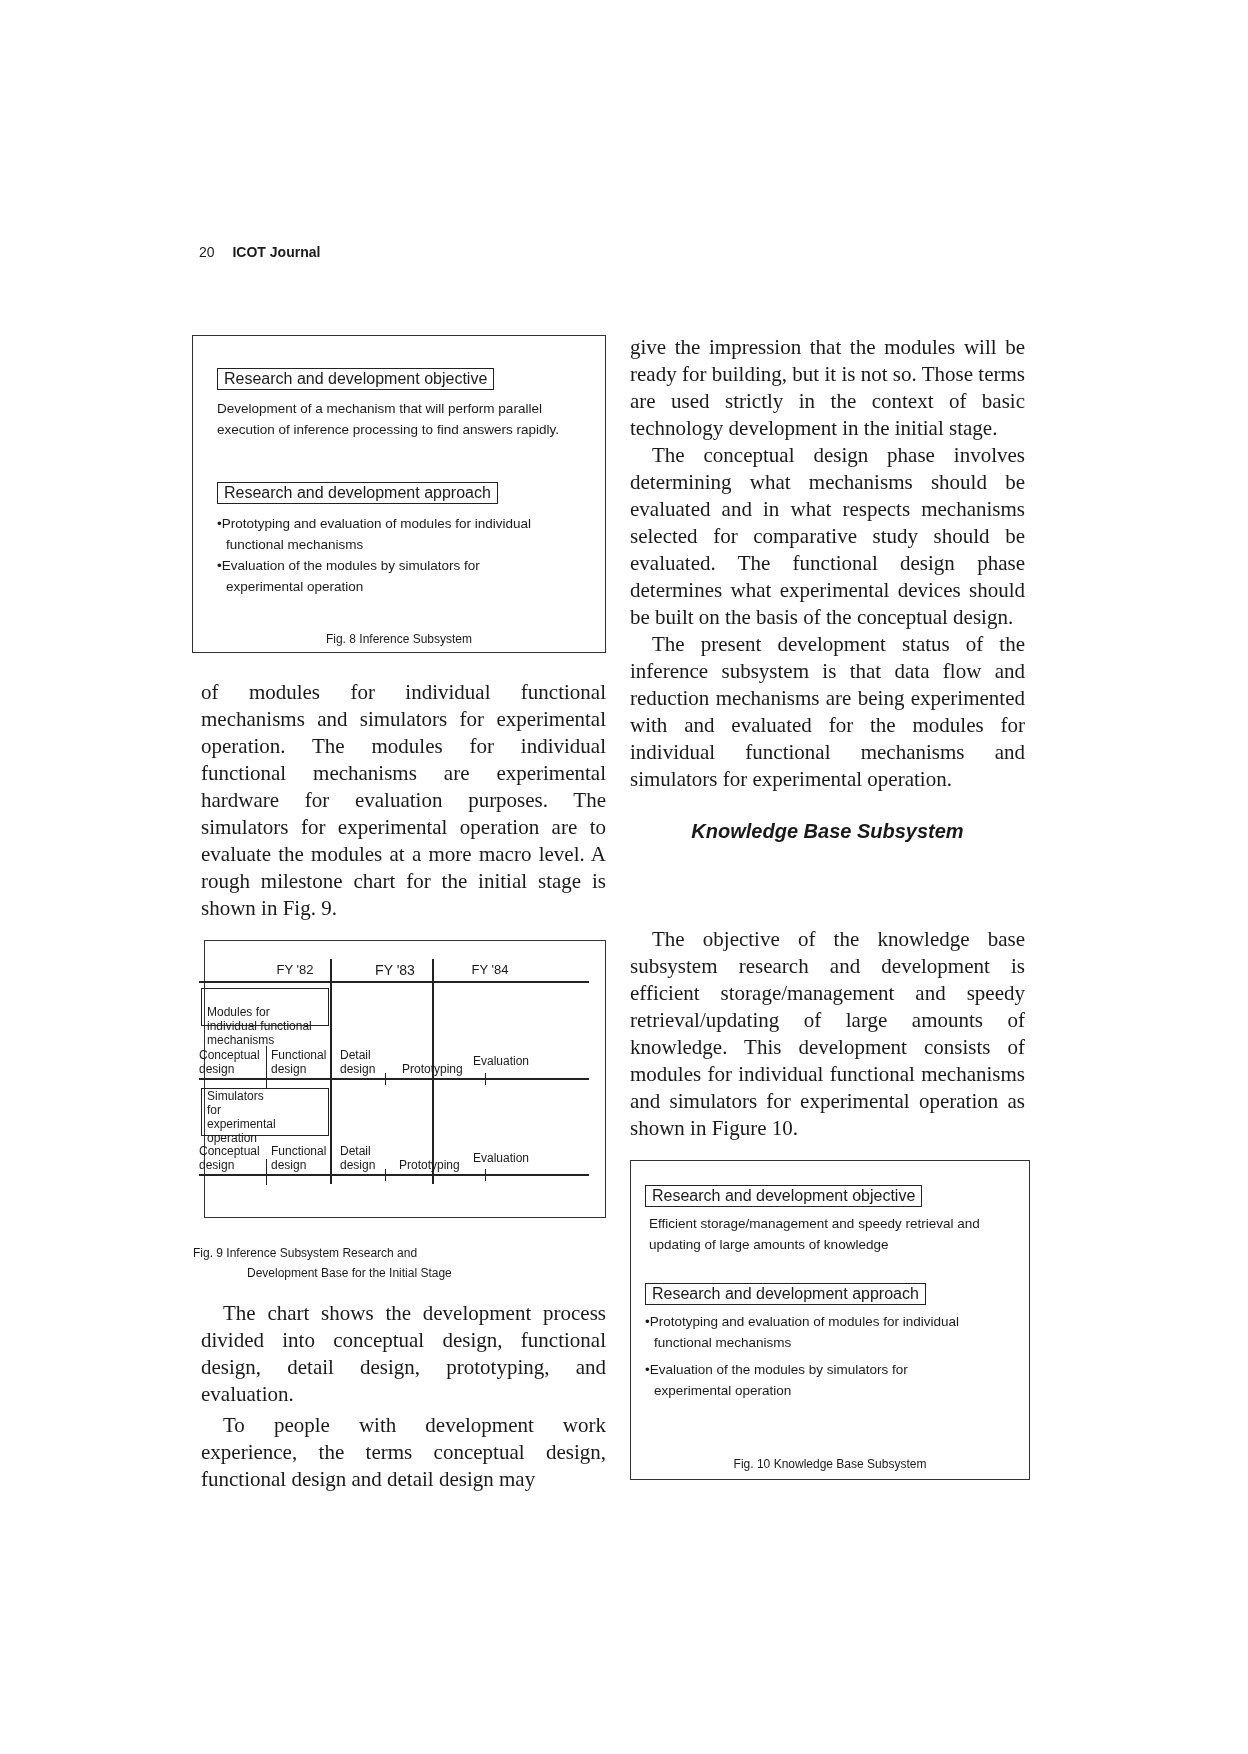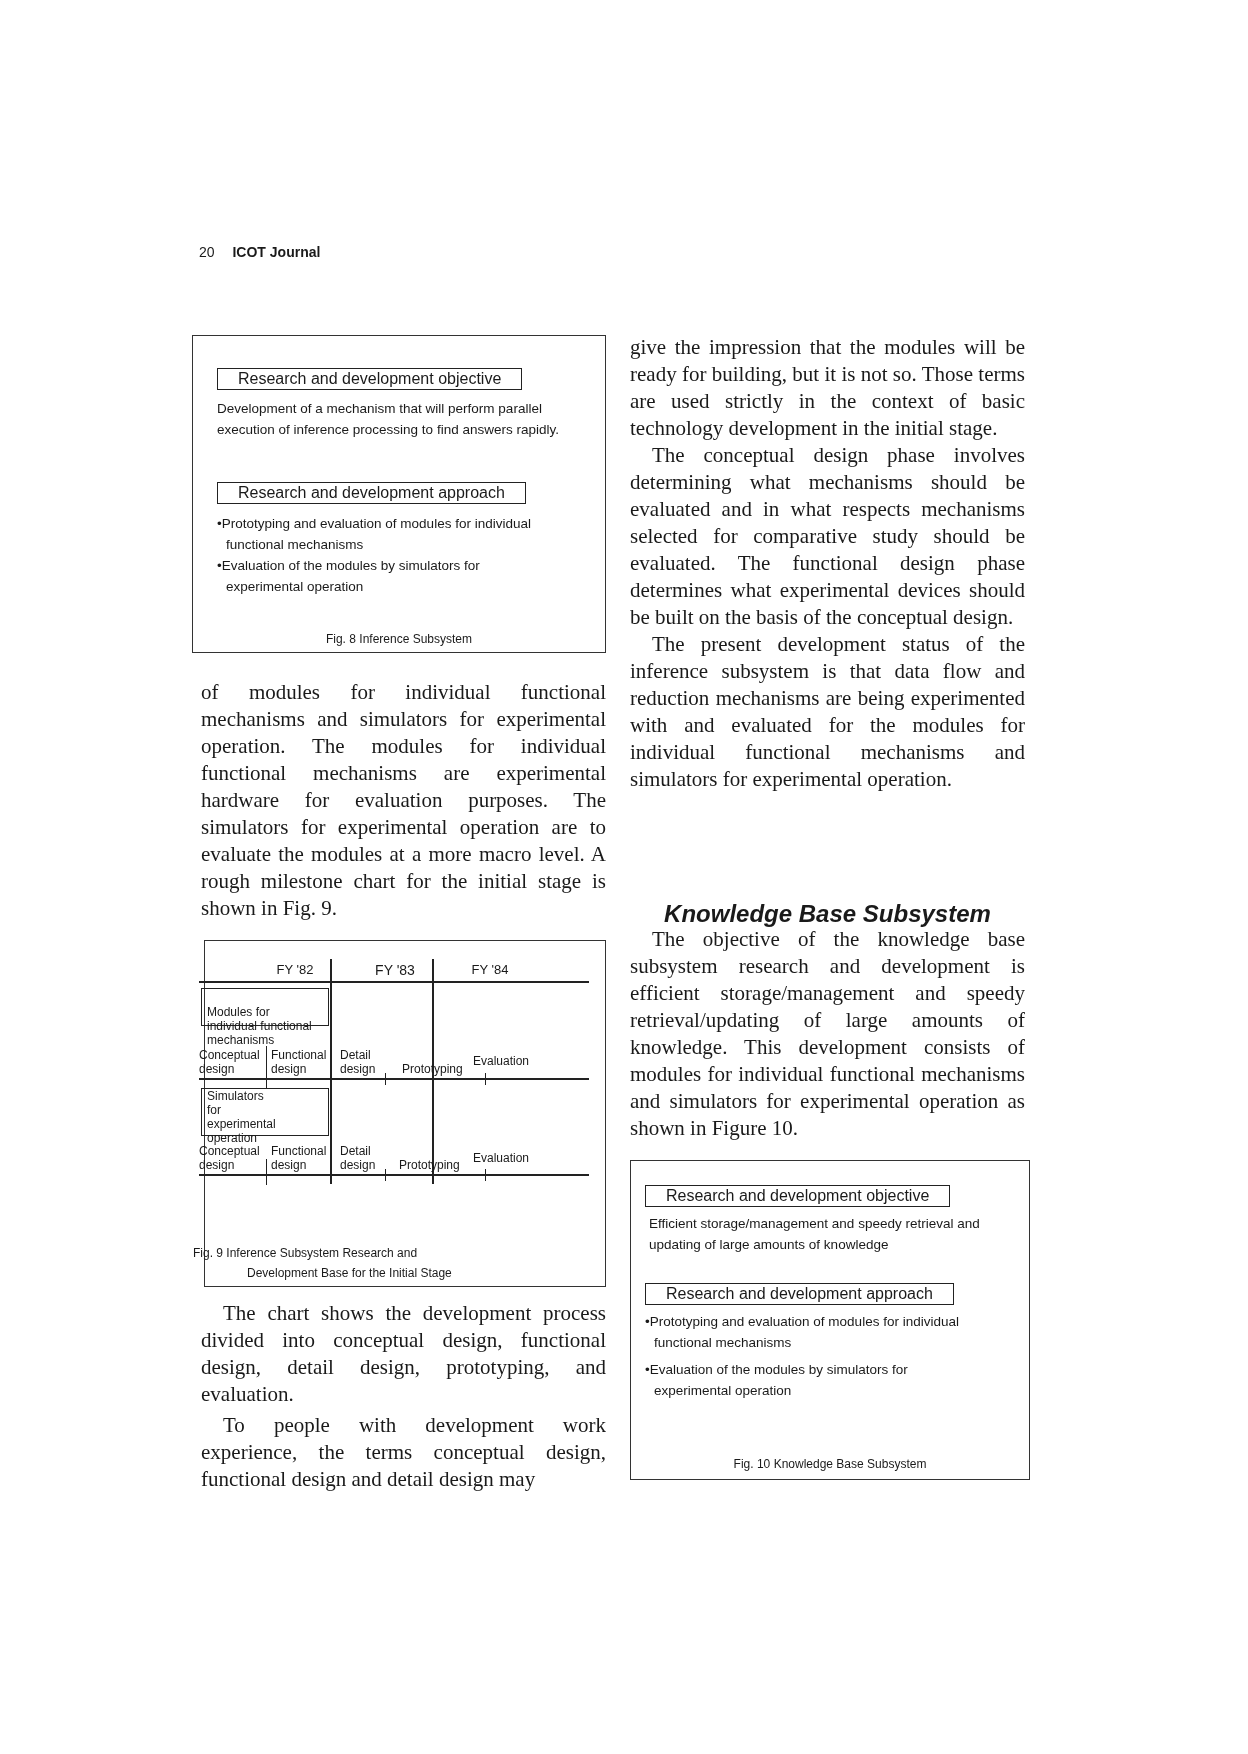"Research and development objective" .label-box { padding: 0 20px -> 0 6px }
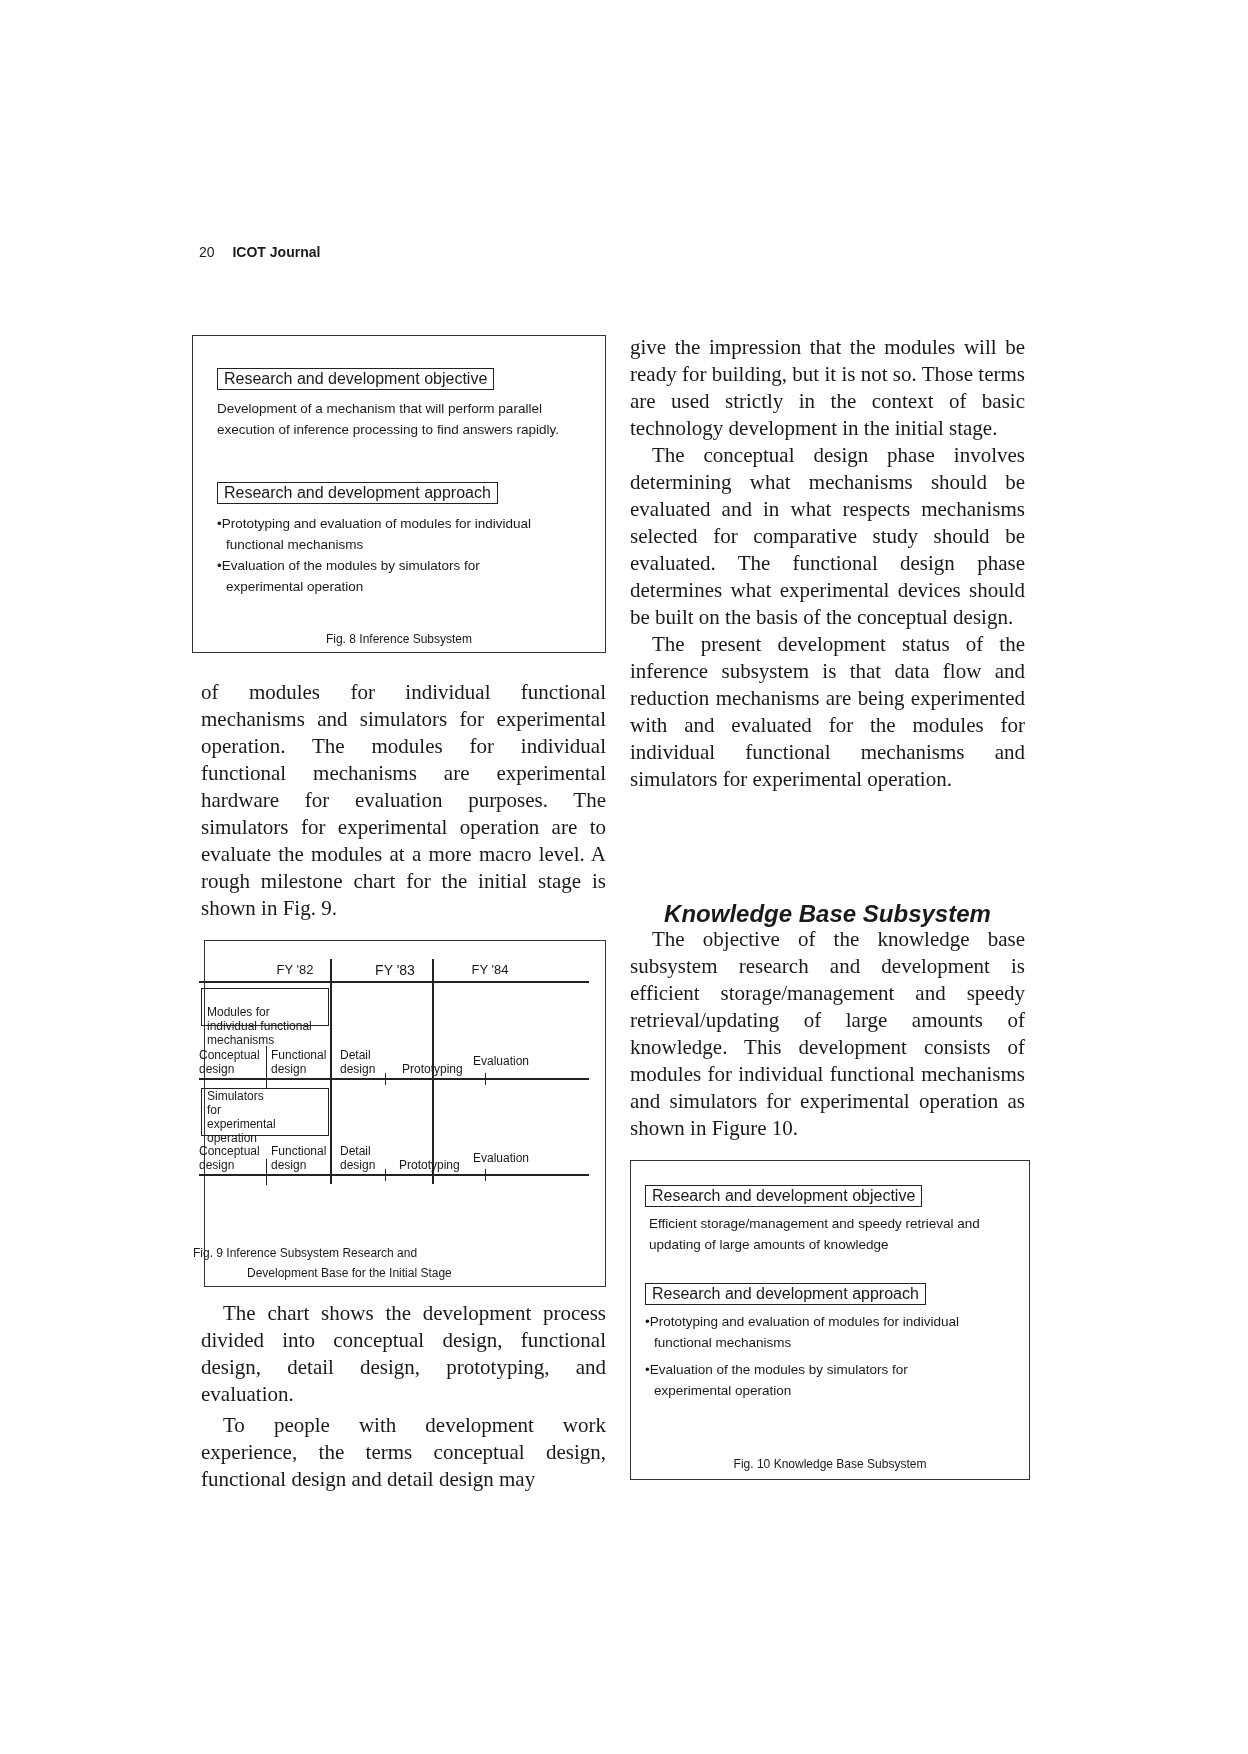"Knowledge Base Subsystem" #section-head { font-size: 24px -> 20px; top: 900px -> 820px }
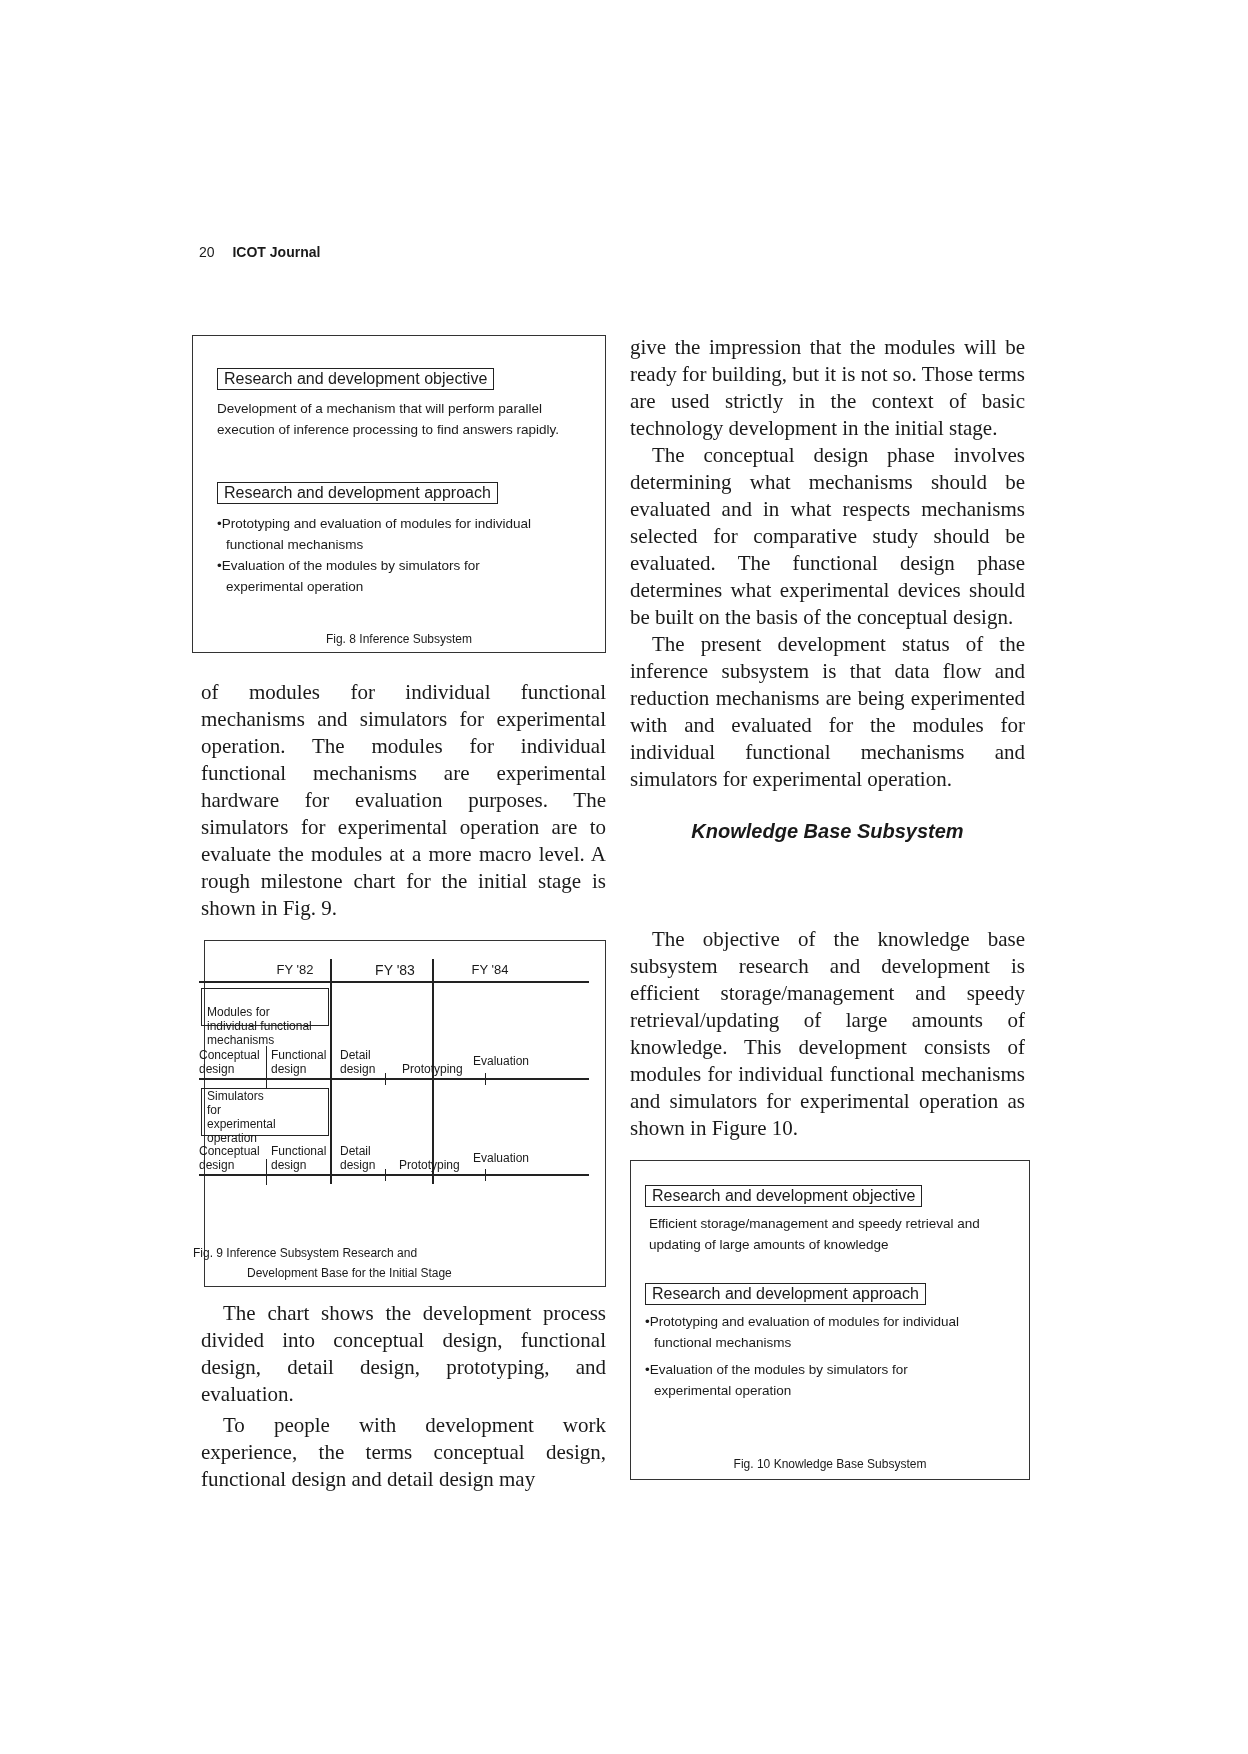"FY '82" #fig9 { height: 347px -> 278px }
